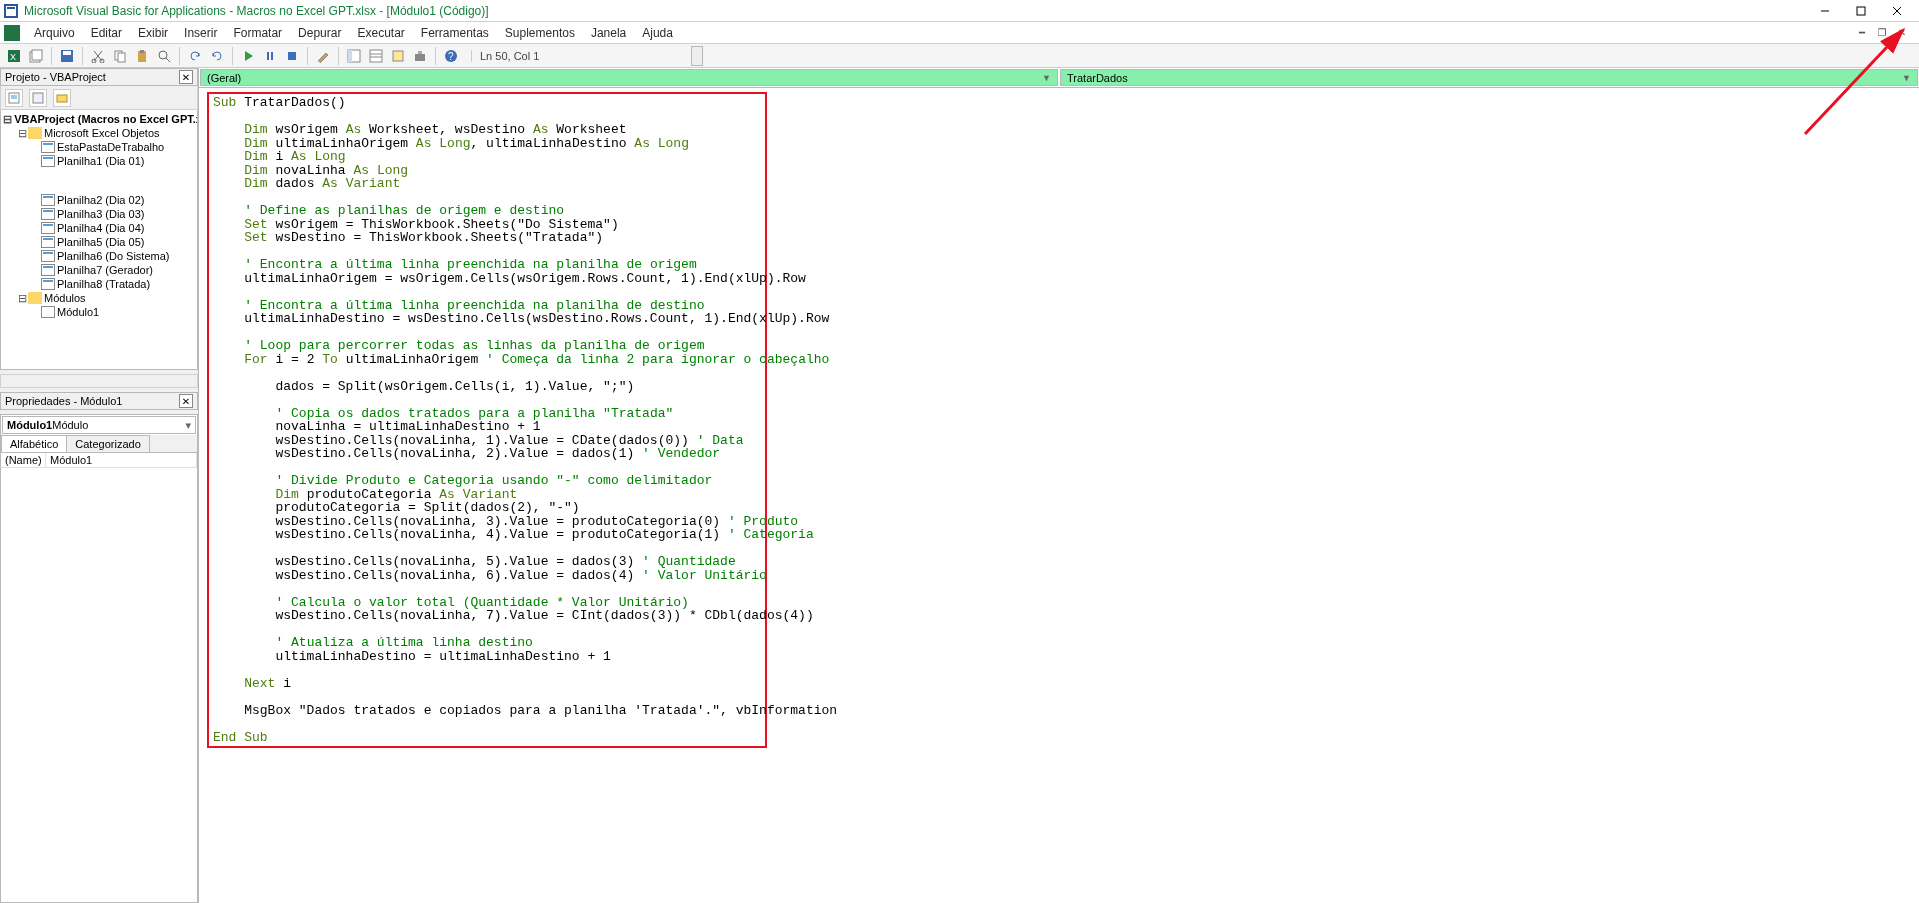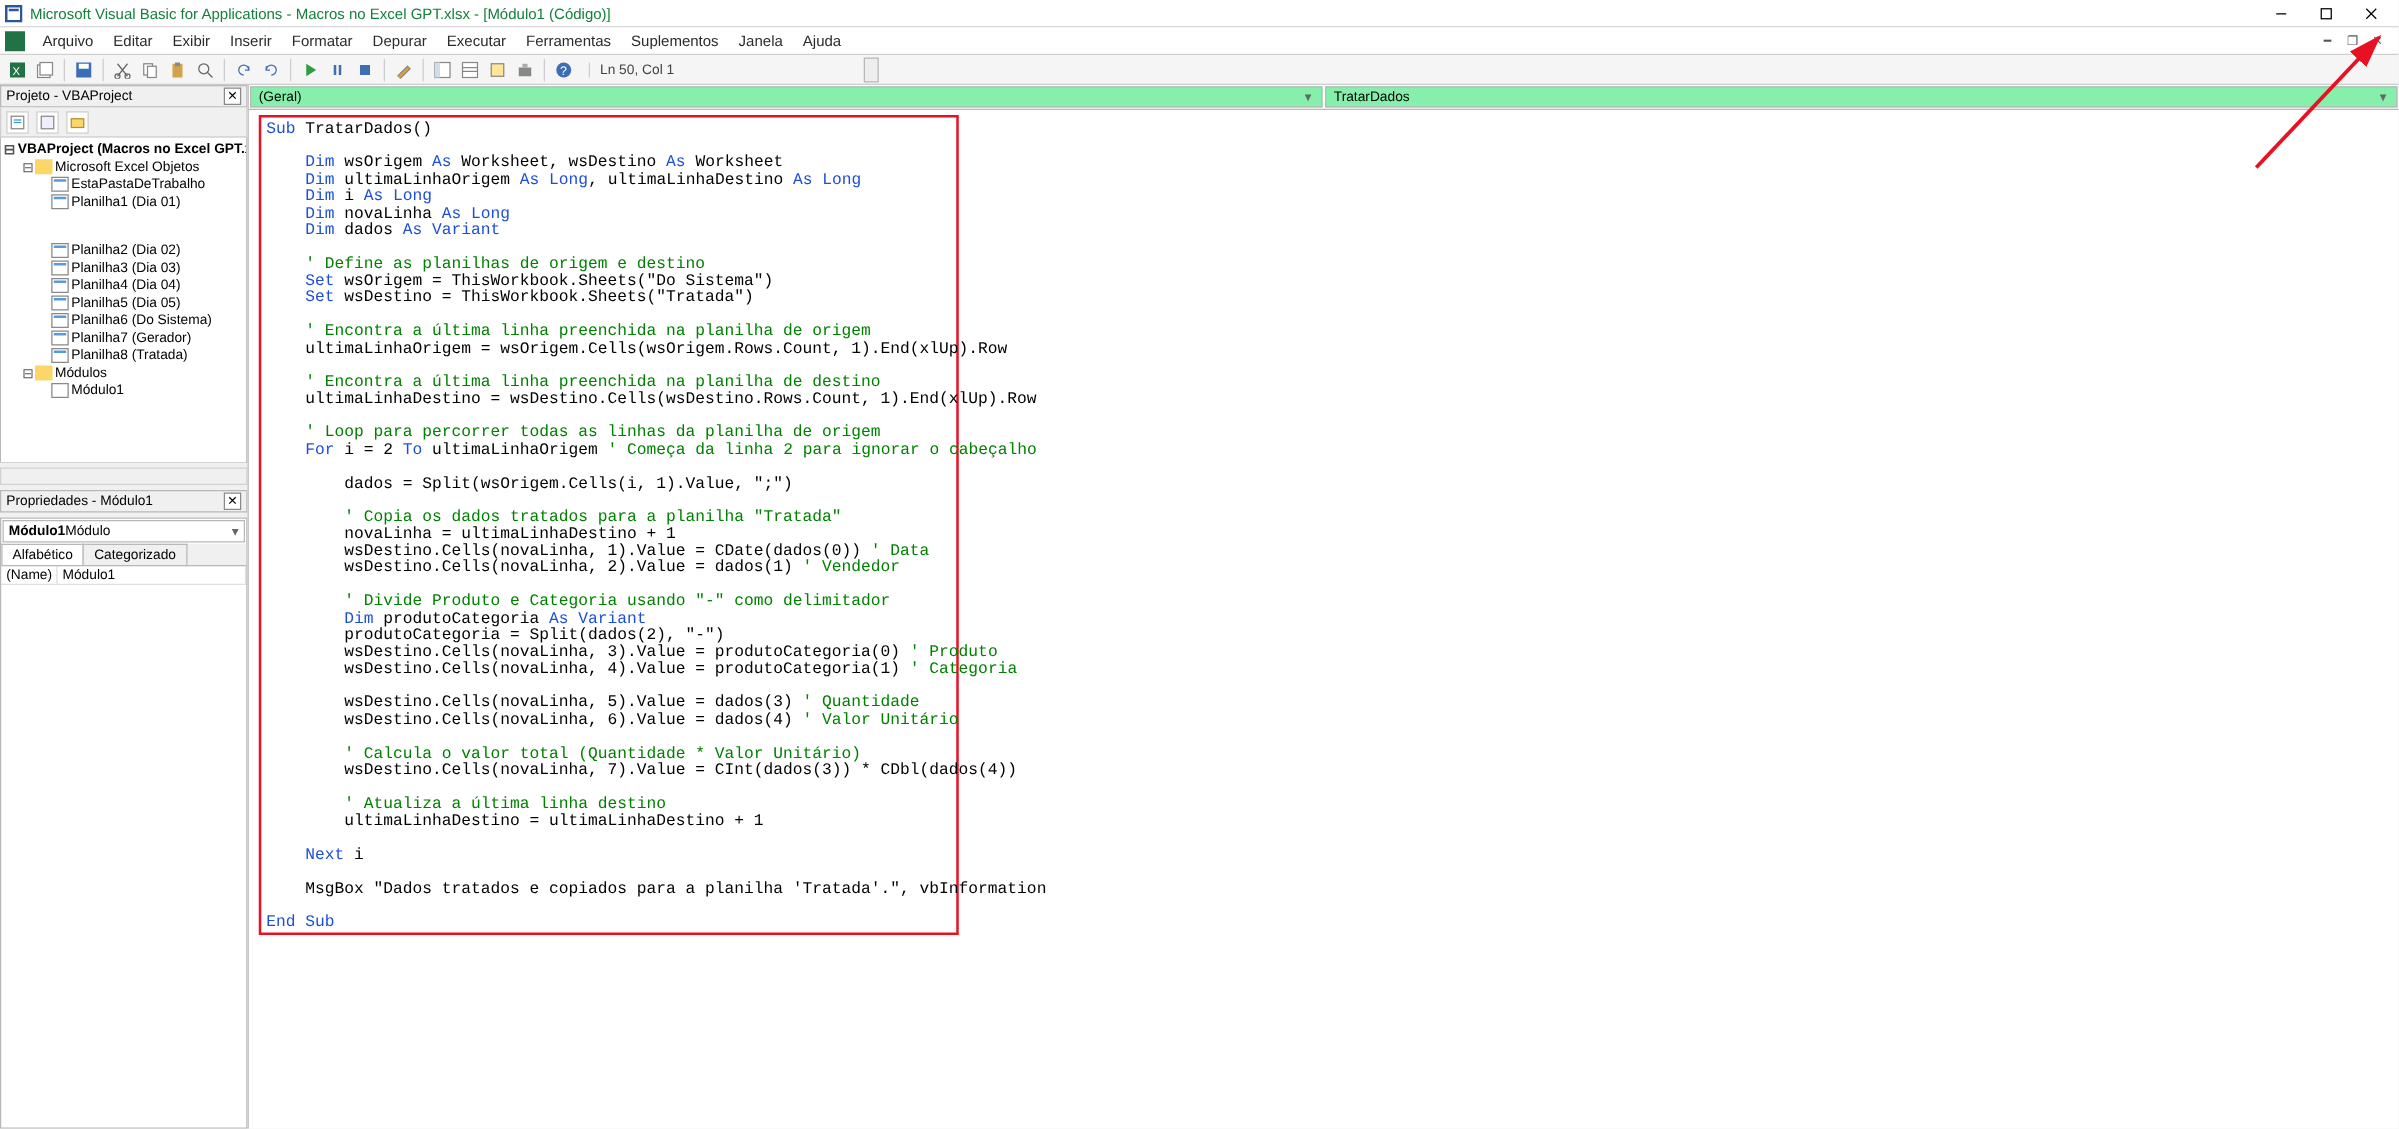"Sub" .kw { color: #1d4ed8 -> #4d7c0f }
